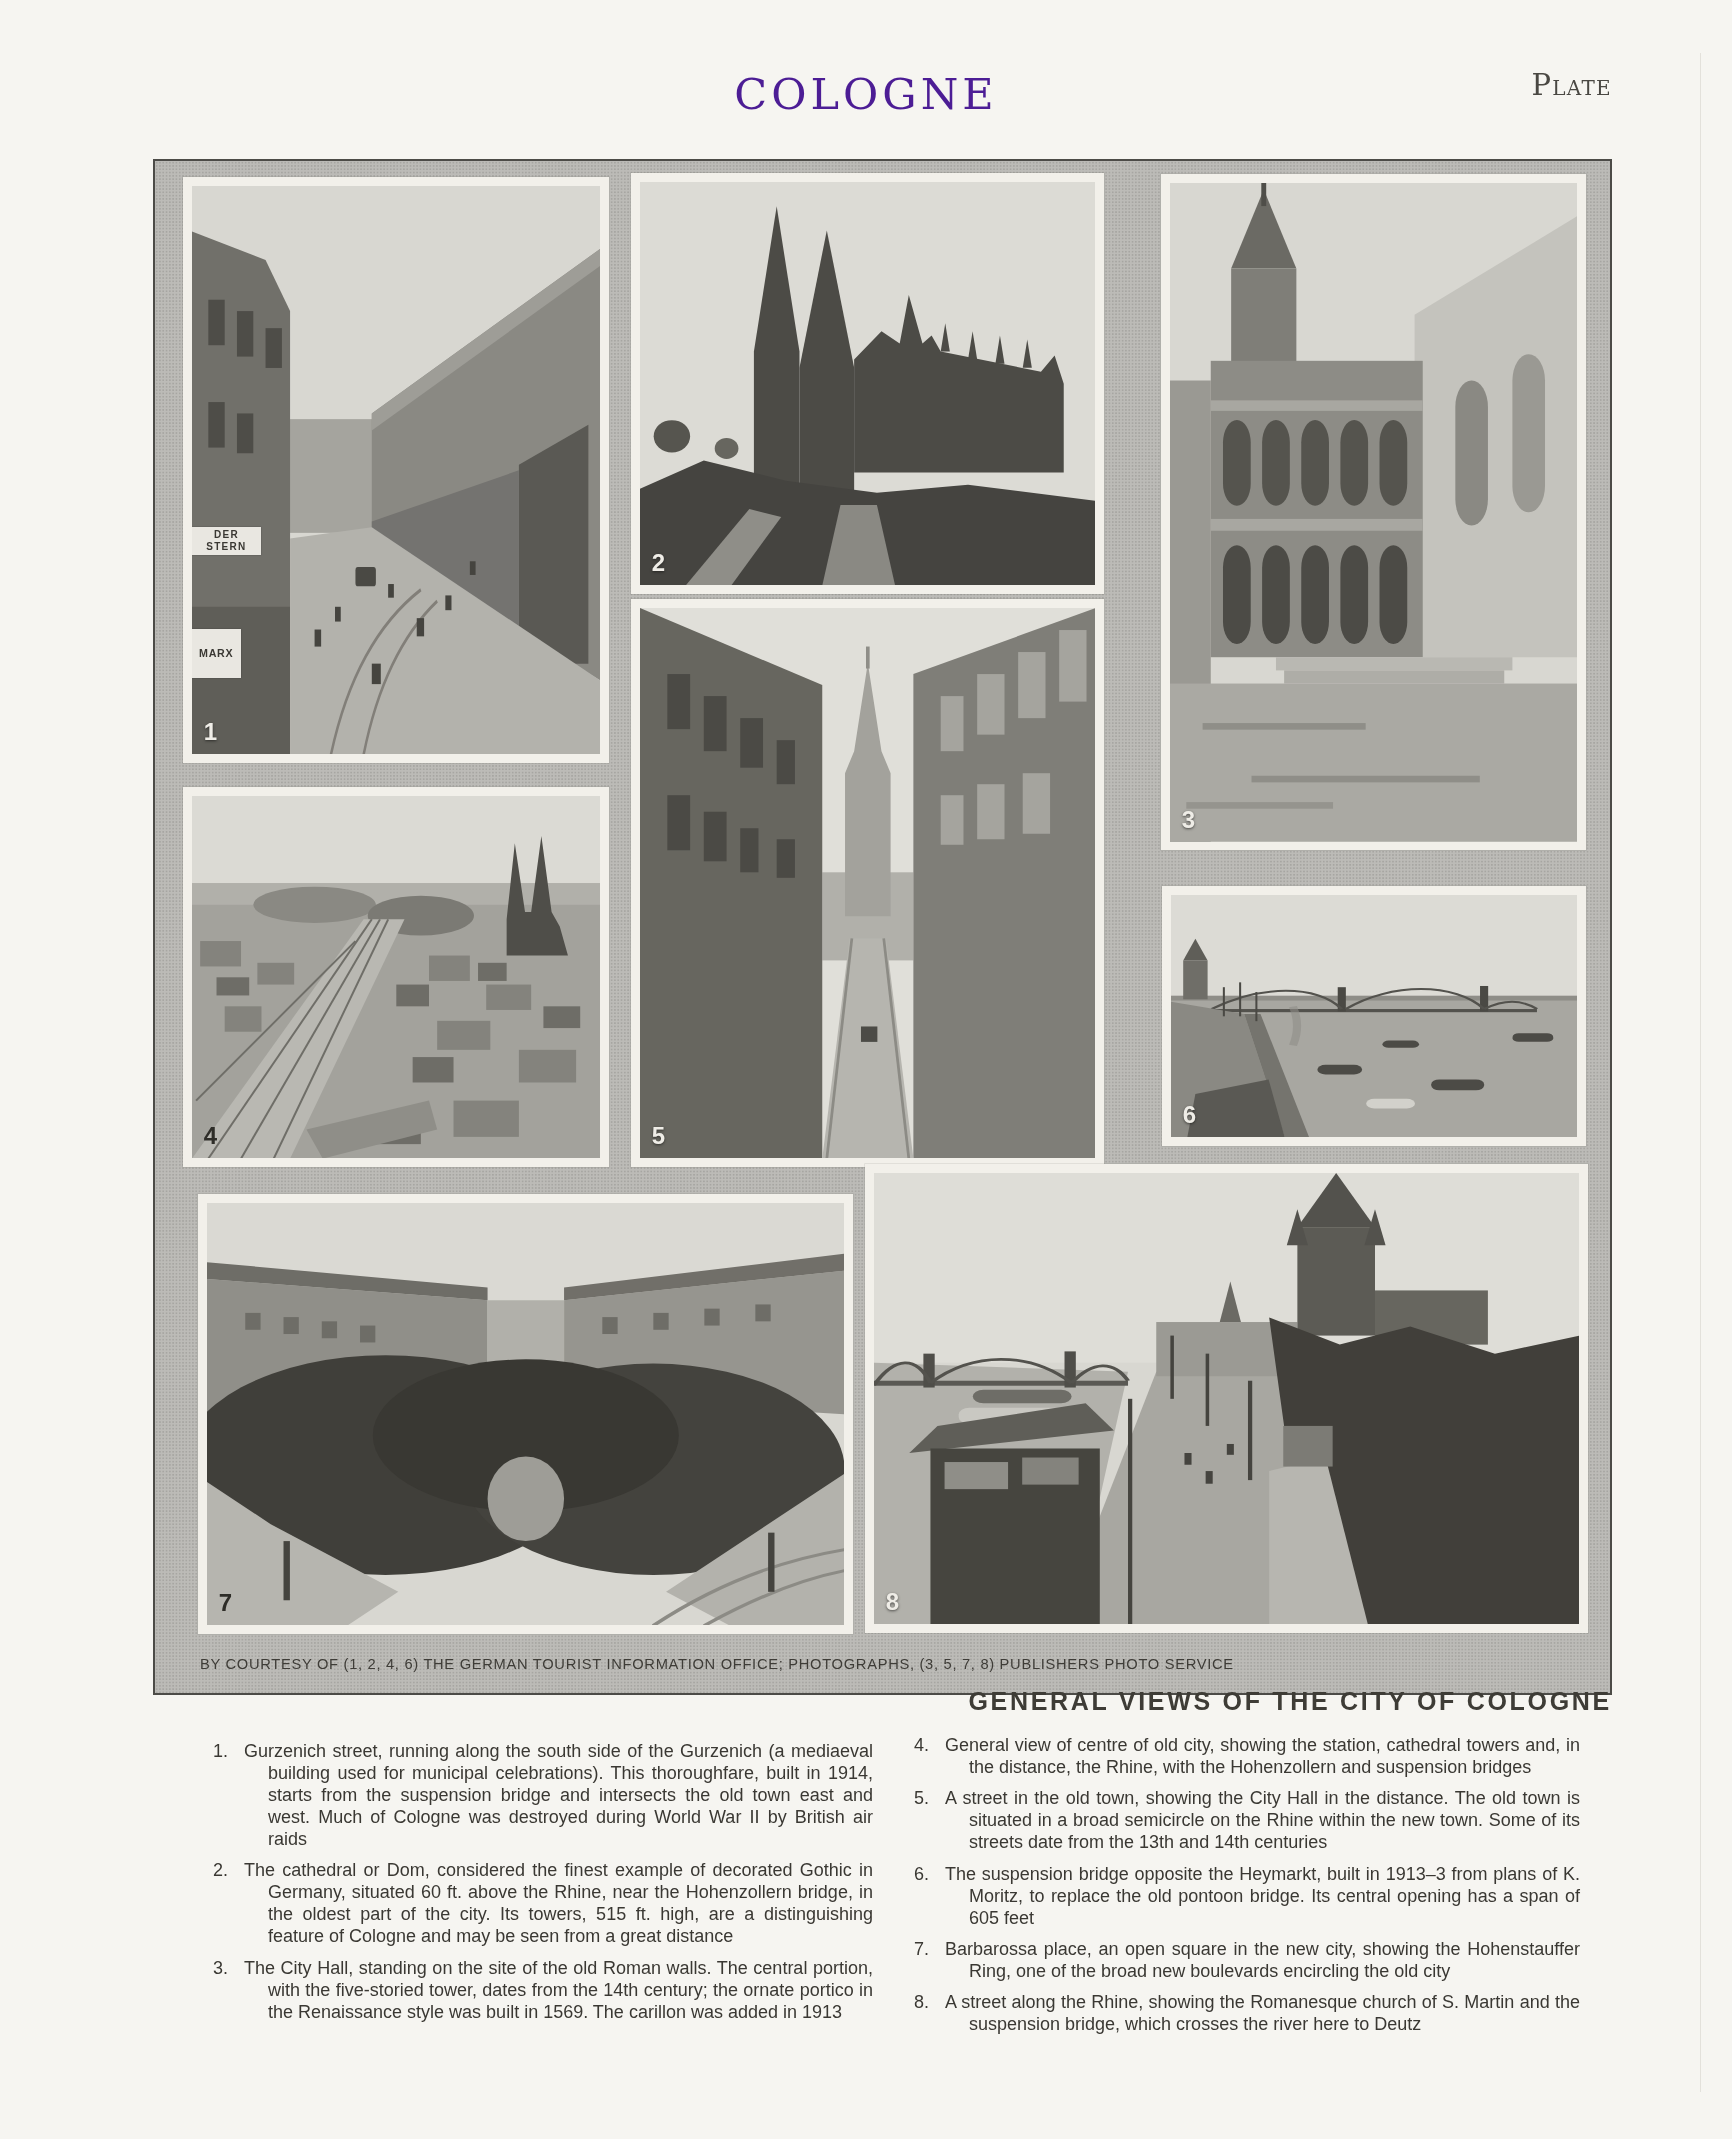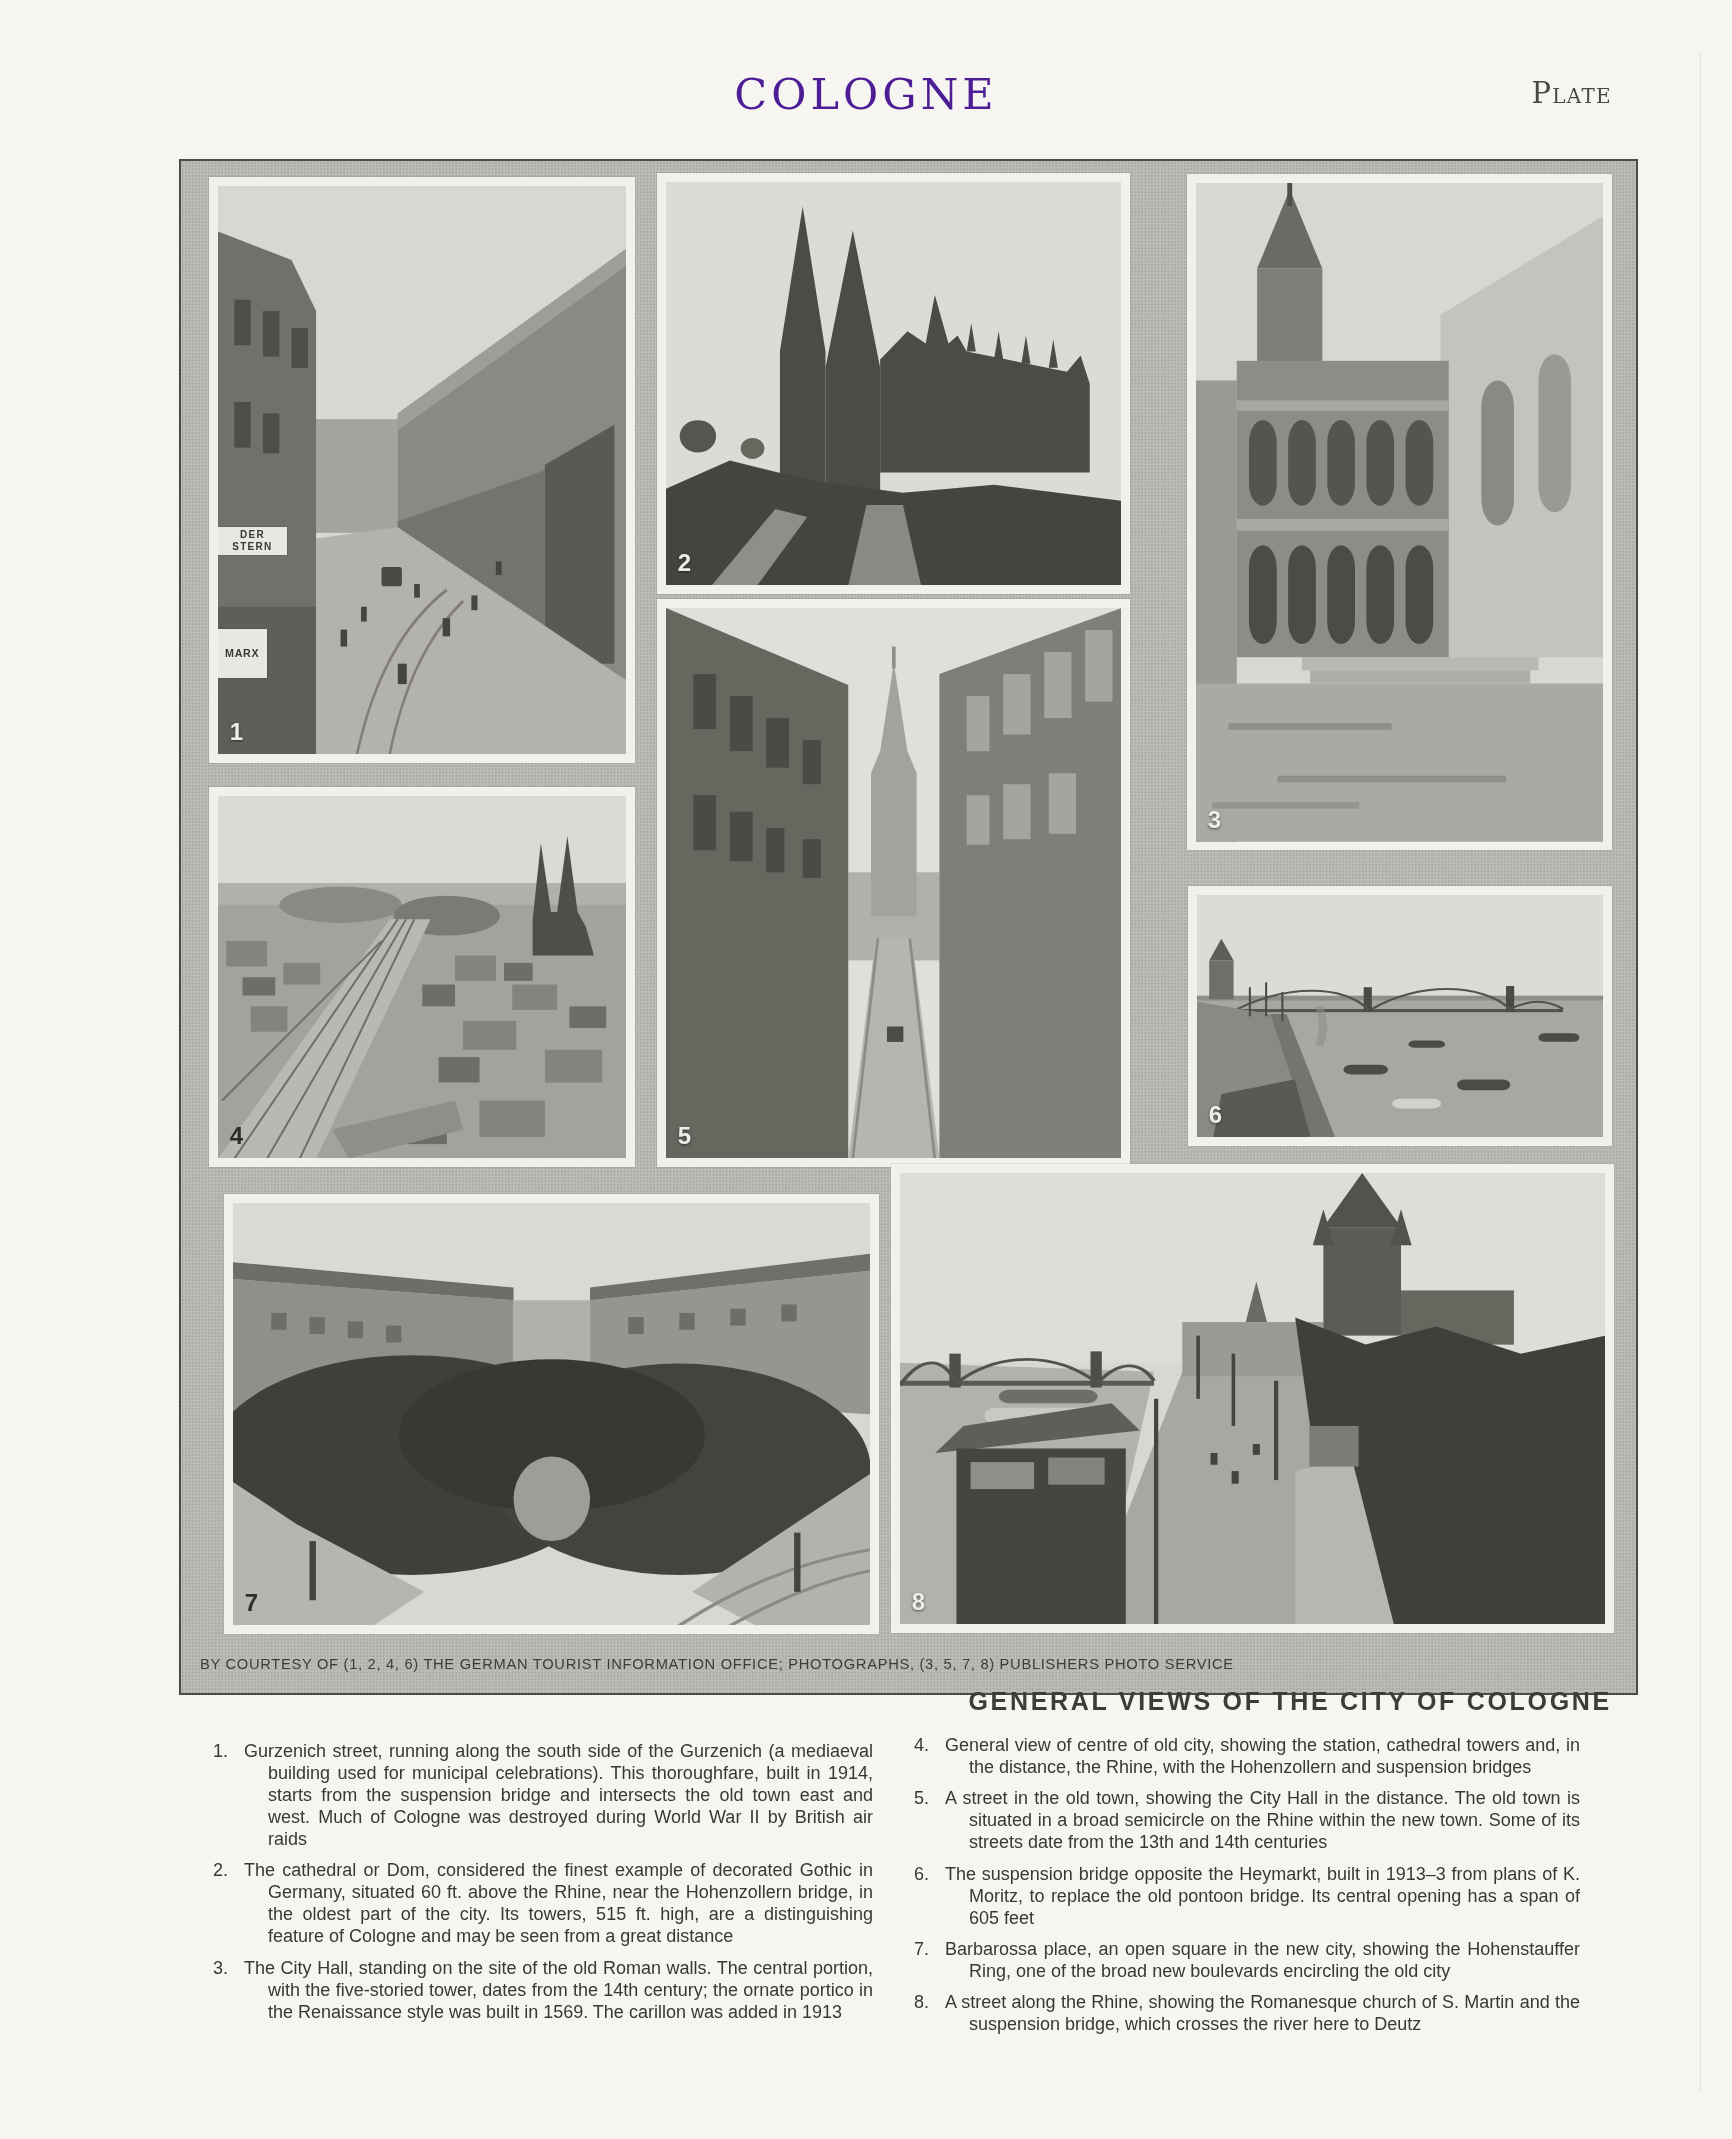"Plate" .plate-label { margin-top: 8px -> none }
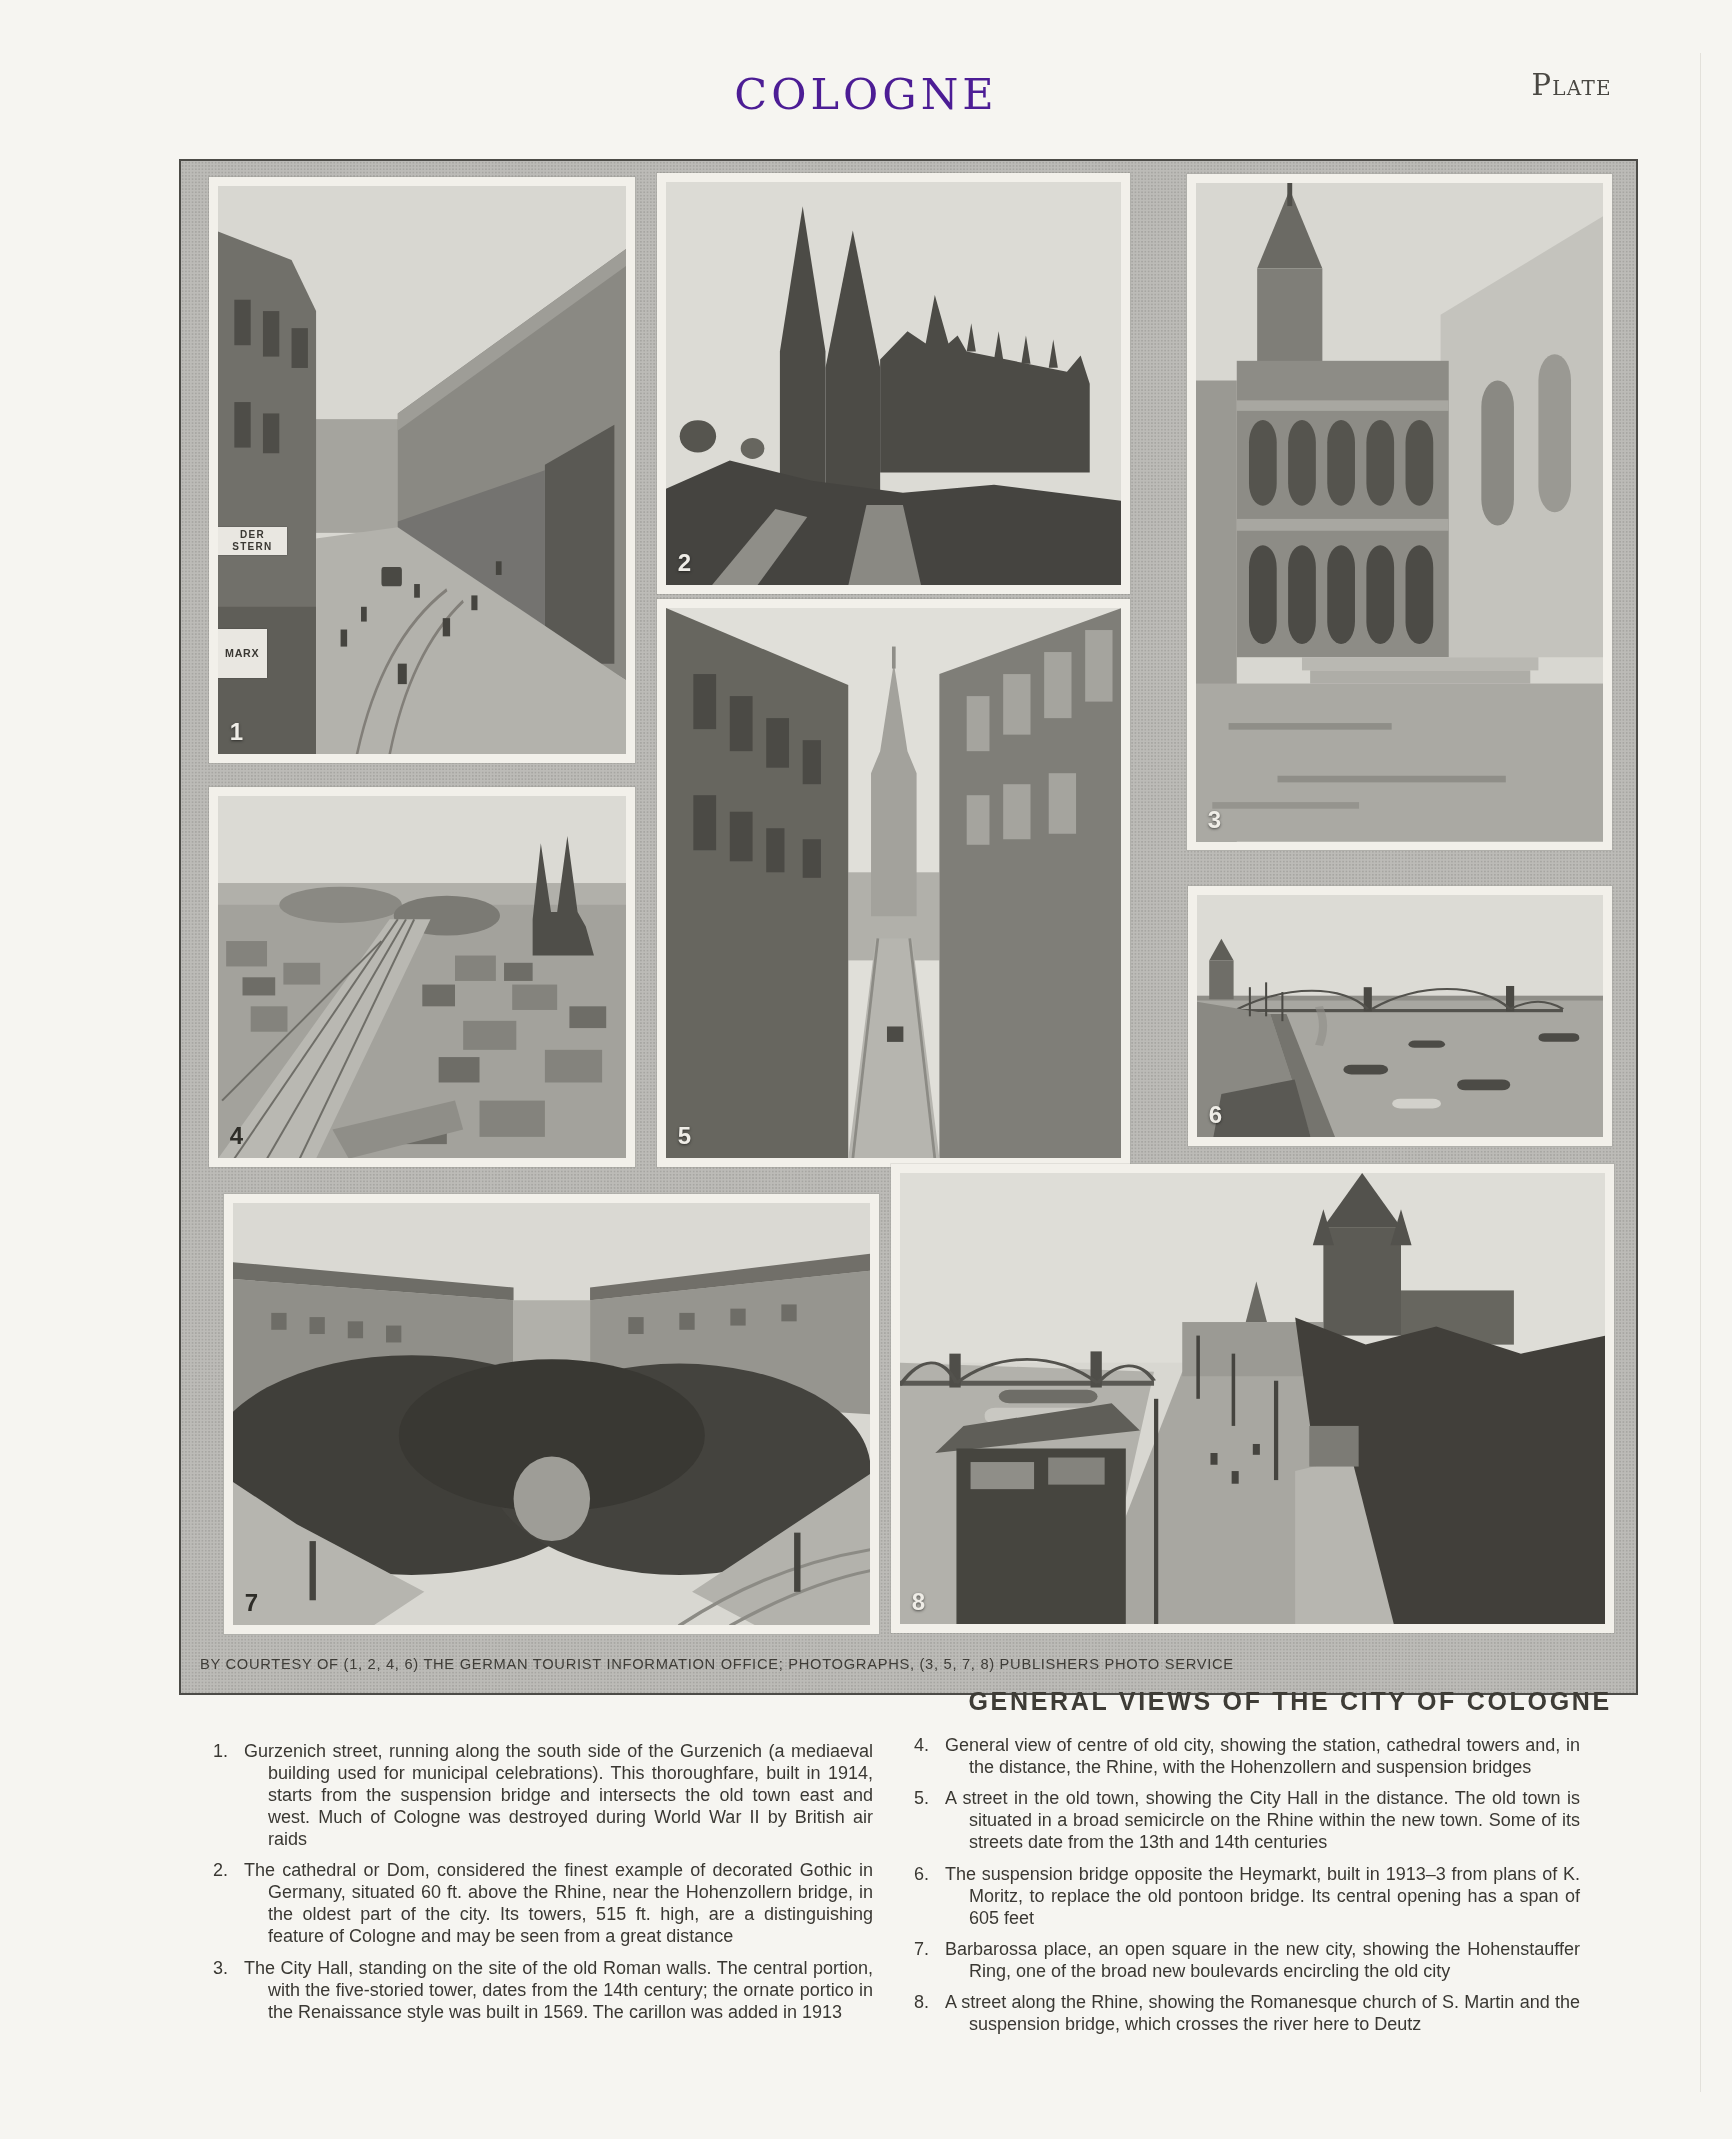"DER STERN" .plate { margin-left: 26px -> none }
